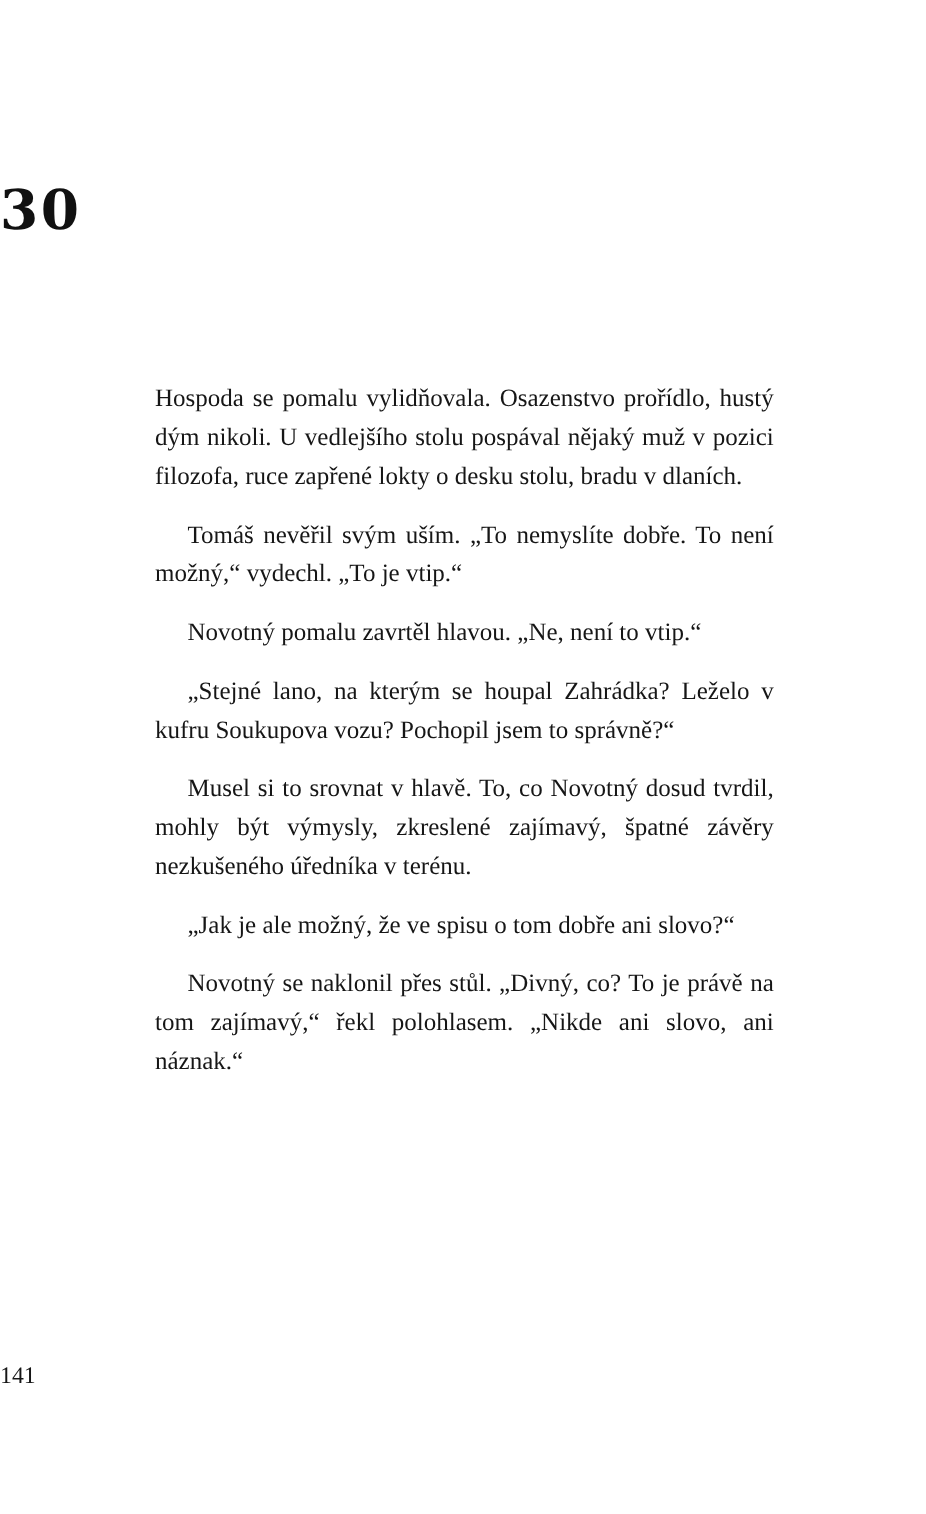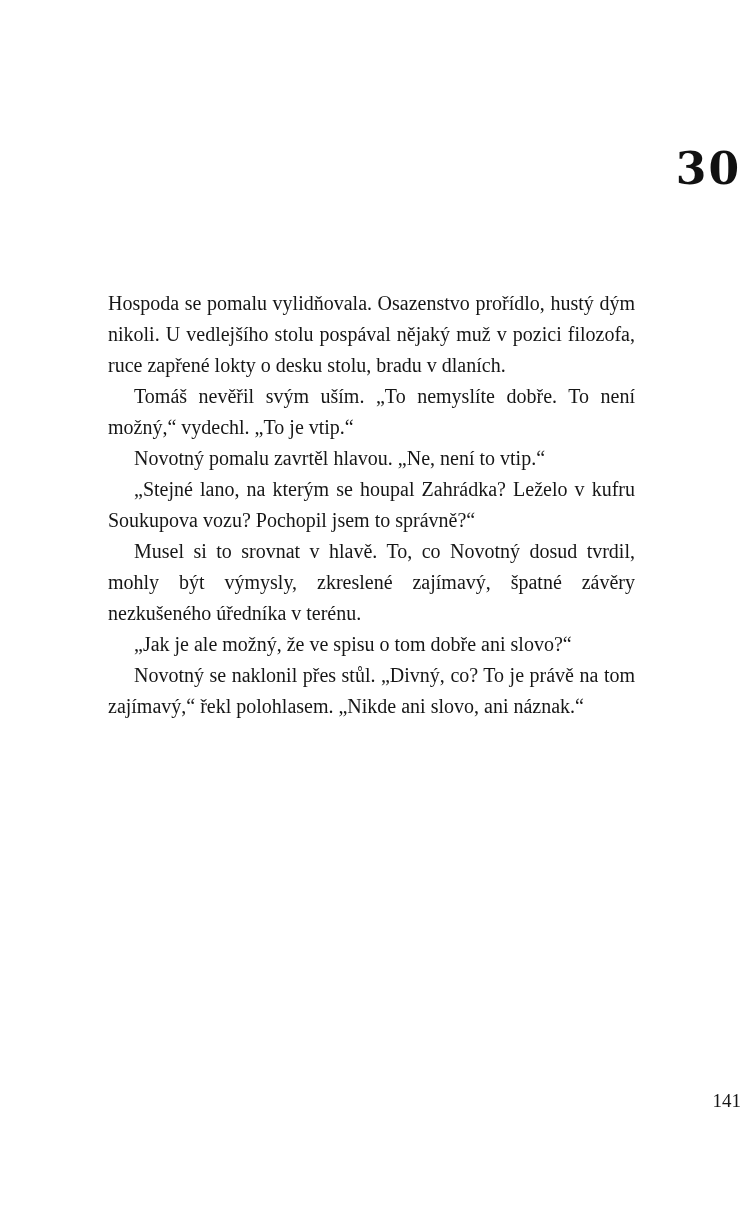"30" .chapter-number { text-align: right -> left }
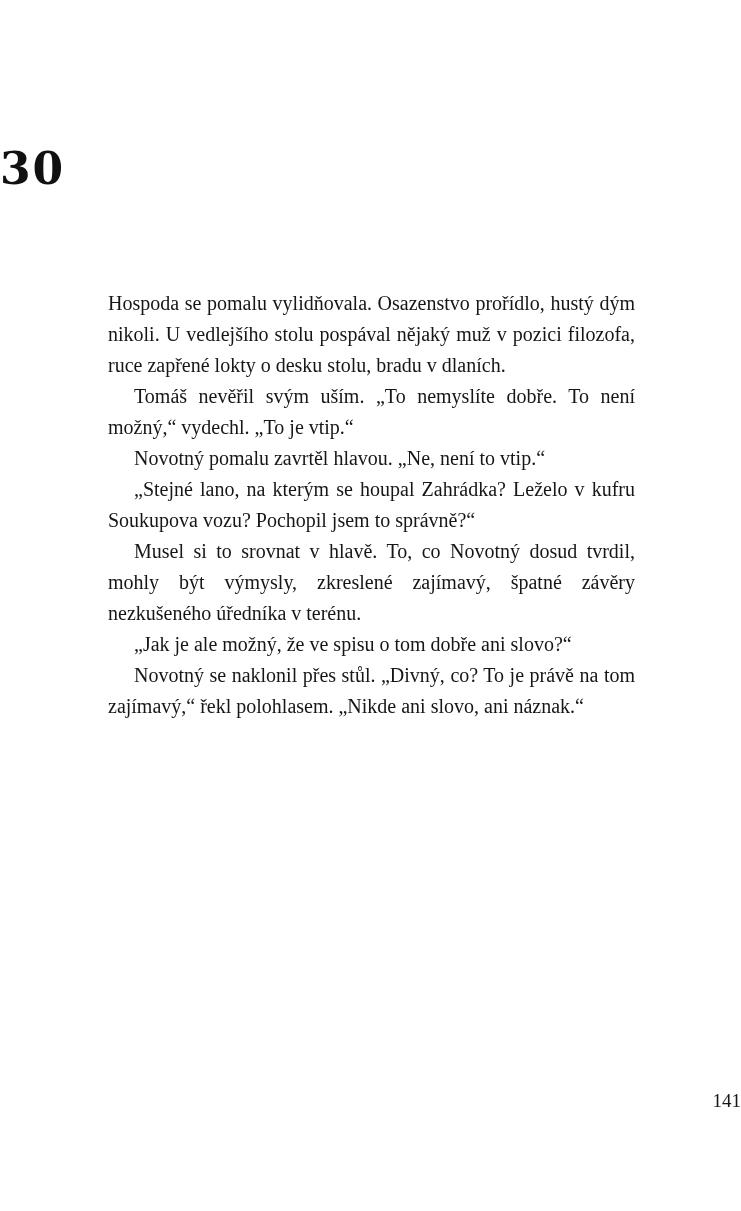"Hospoda se pomalu vylidňovala." .text-block p { margin: 0 -> 16px }
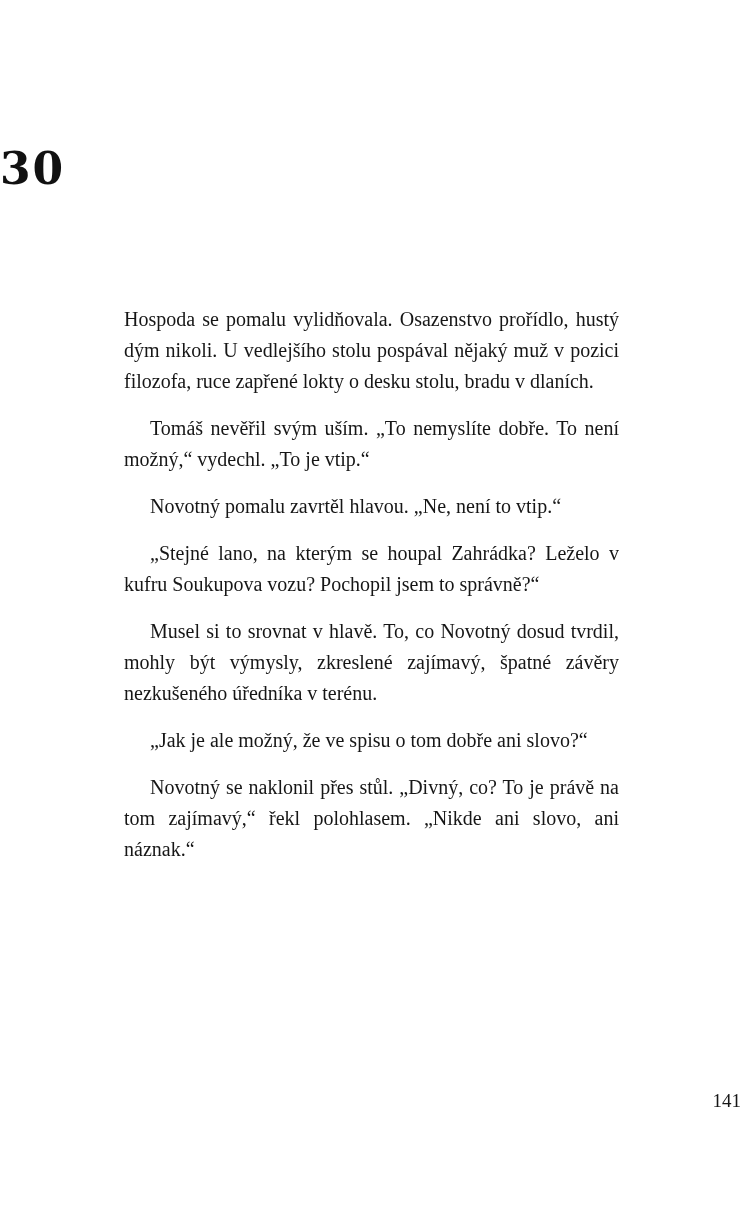"141" .page-number { text-align: right -> left }
